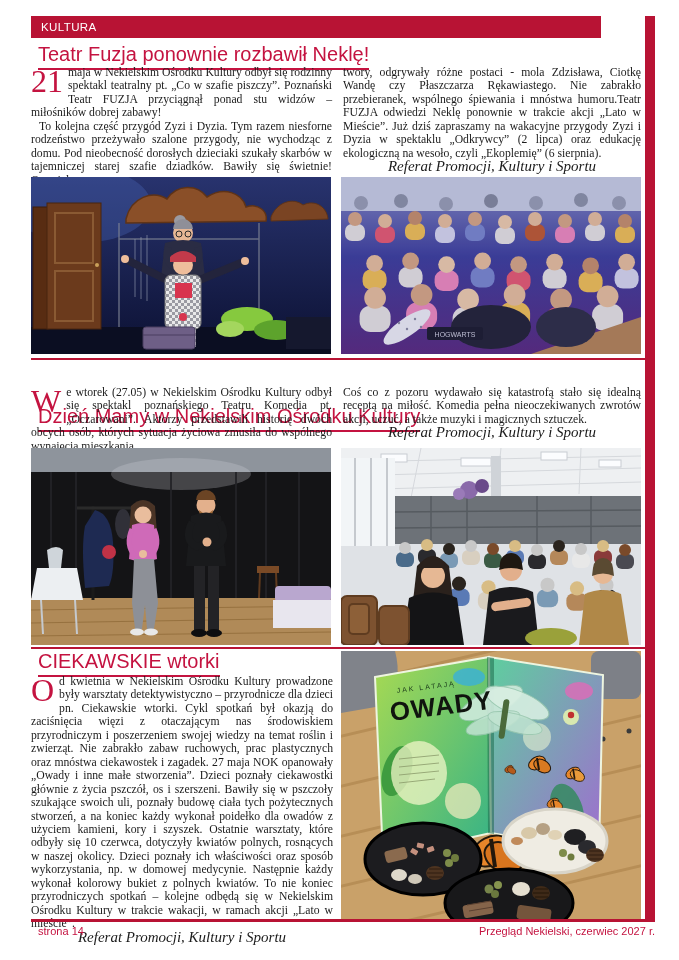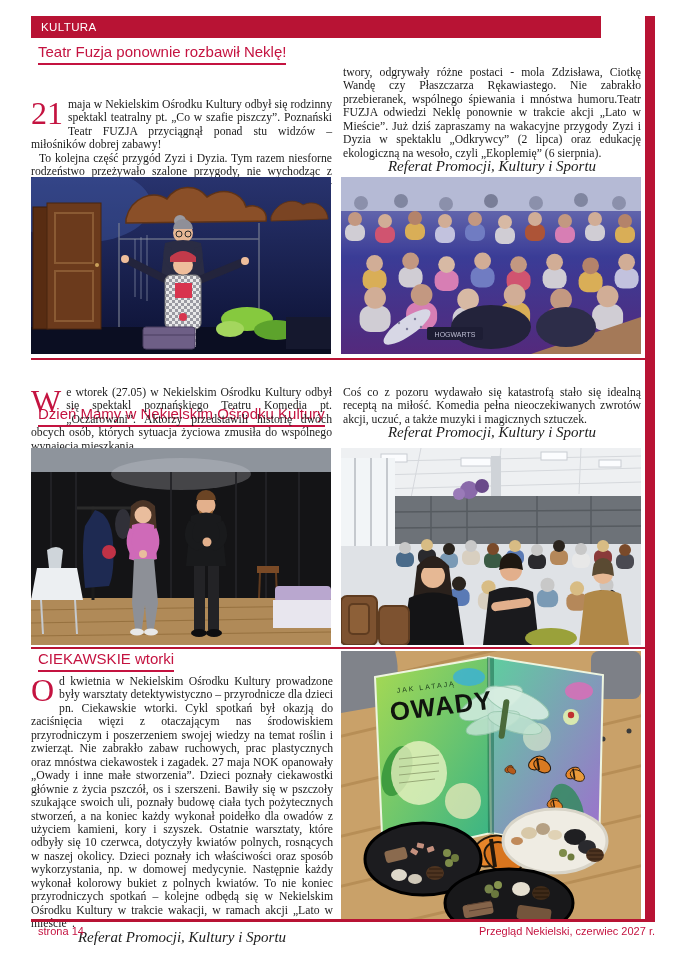"Teatr Fuzja ponownie rozbawił Neklę!" .headline { font-size: 15px -> 20px }
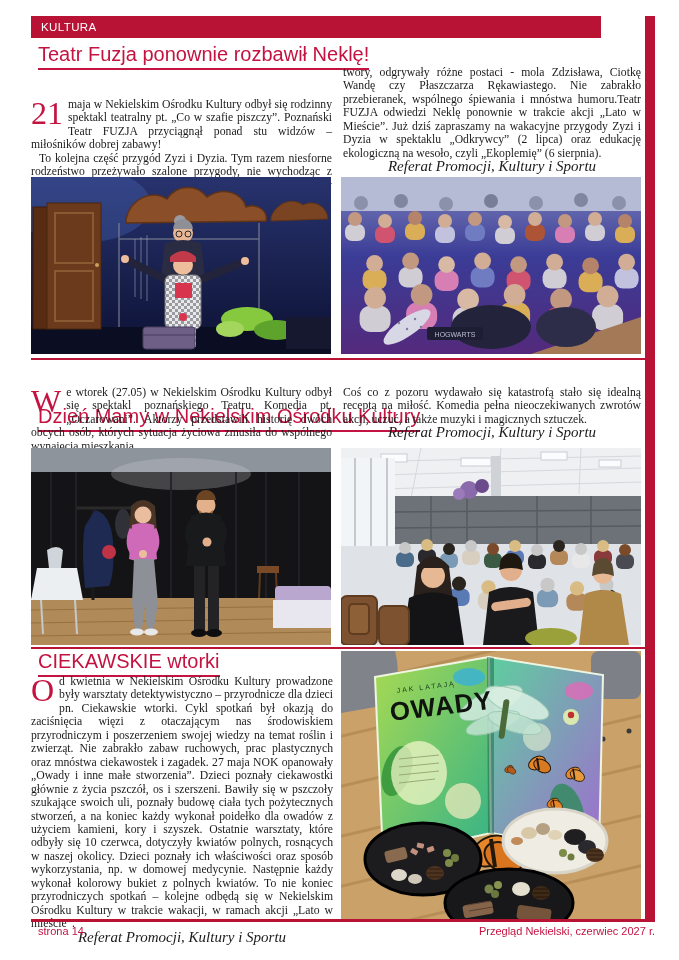"21" .a1c1 { margin-top: 32px -> none }
